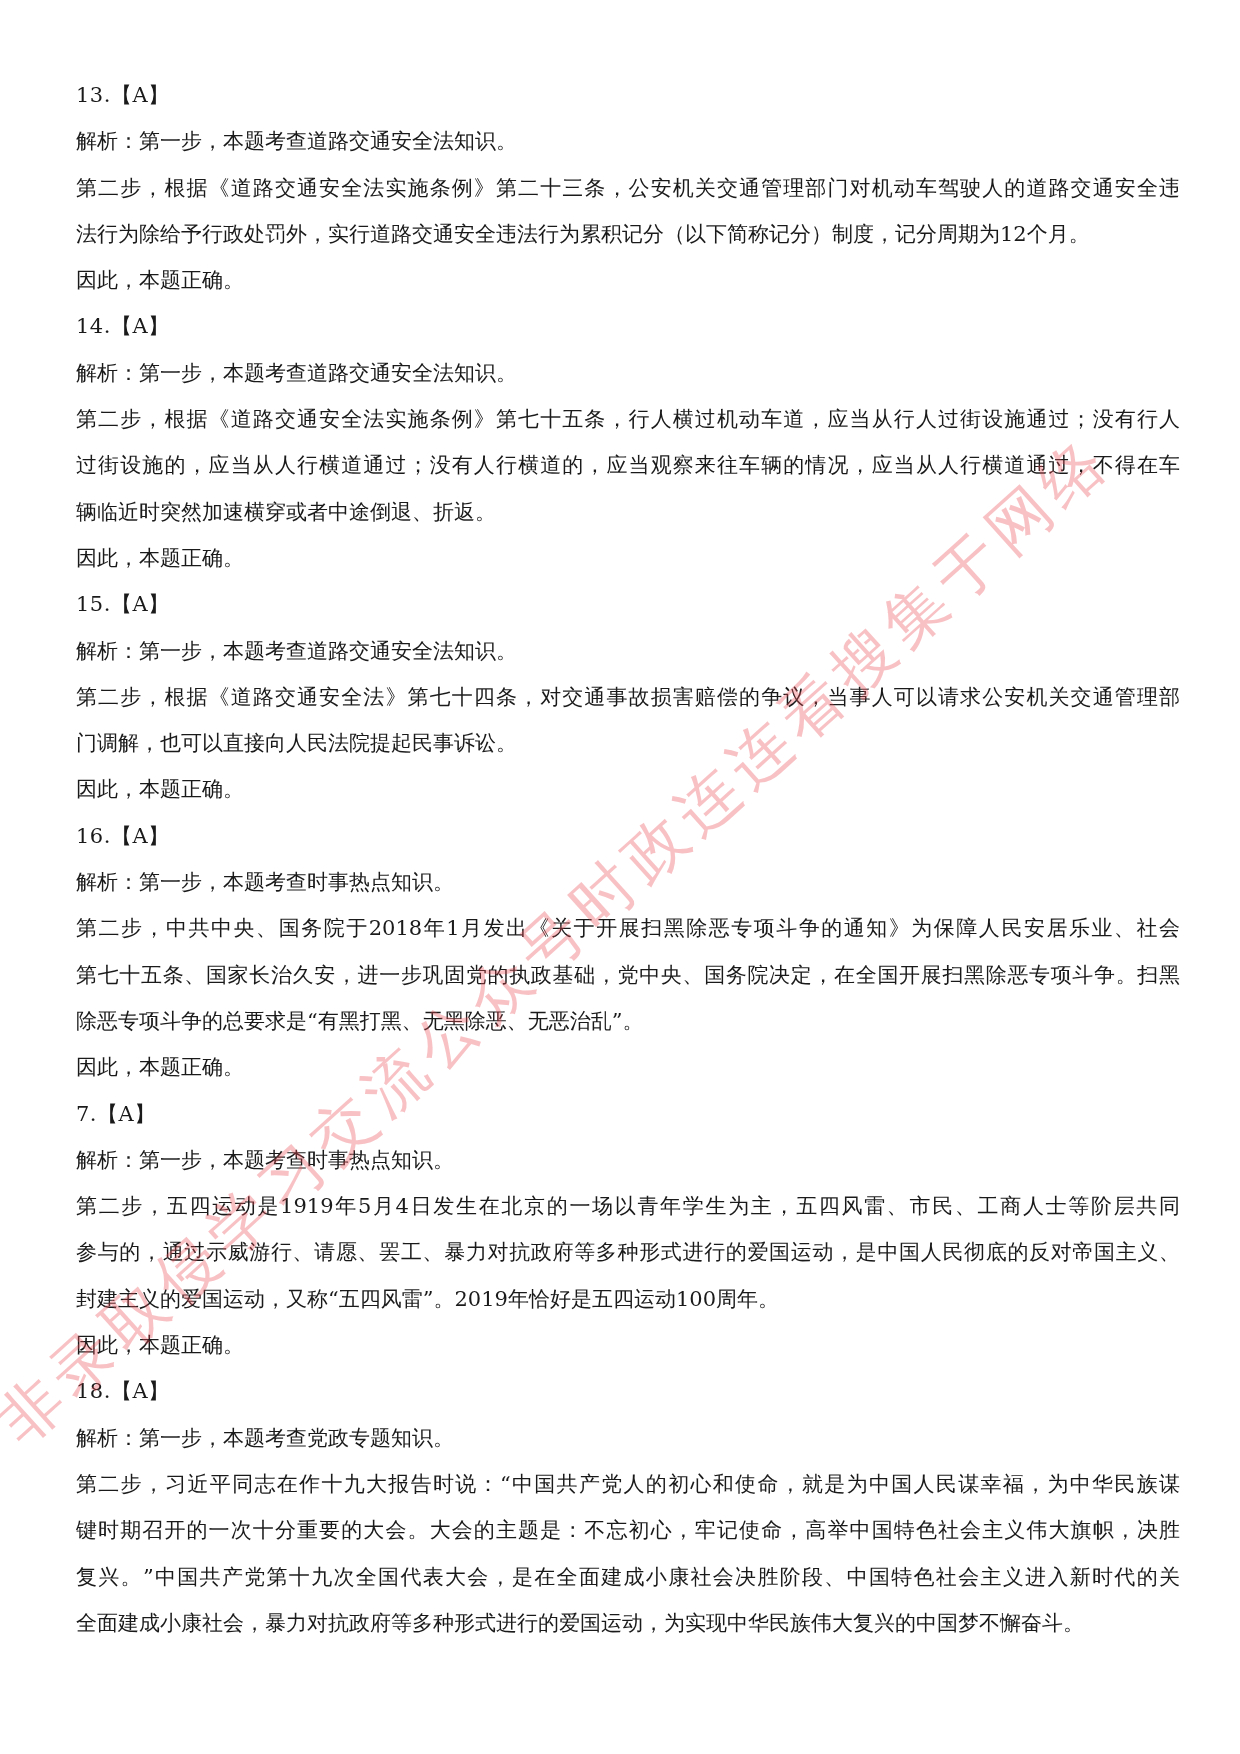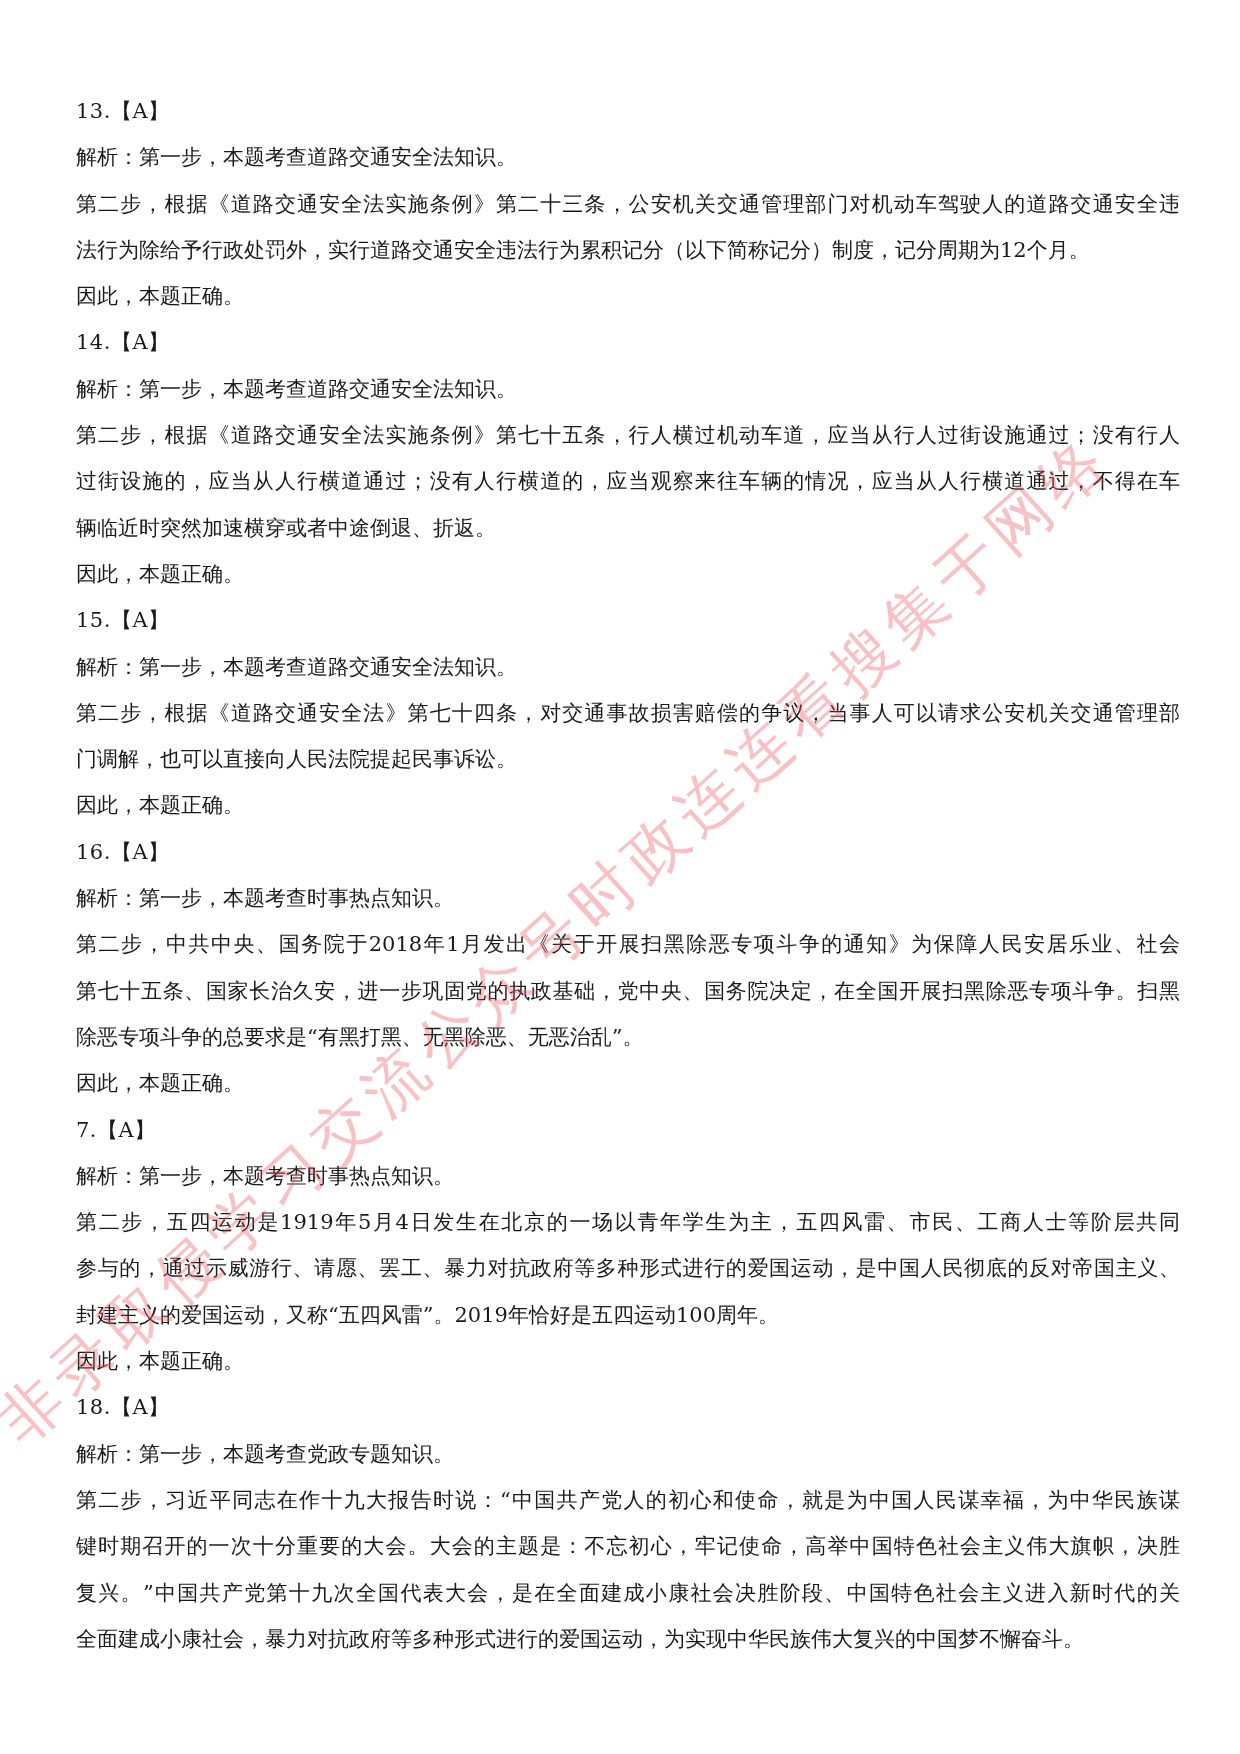"13.【A】" .page { top: 88px -> 72px }
